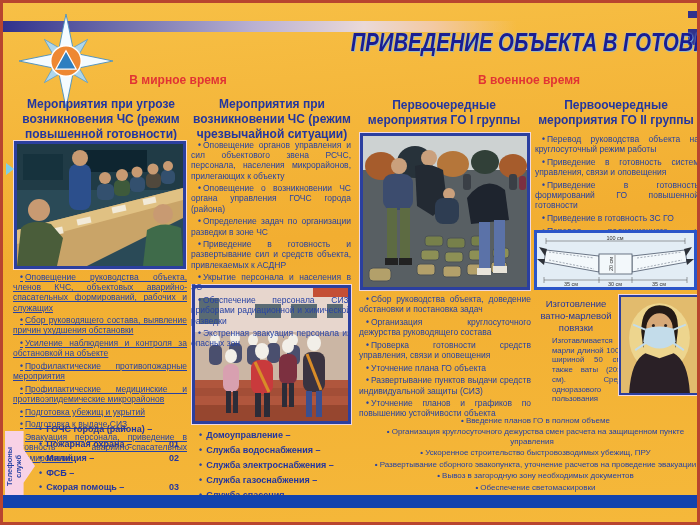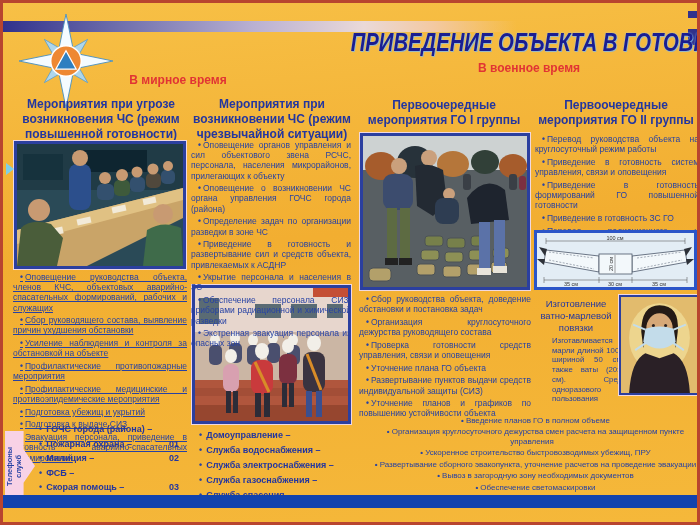"В военное время" #sec-war { top: 58px -> 70px }
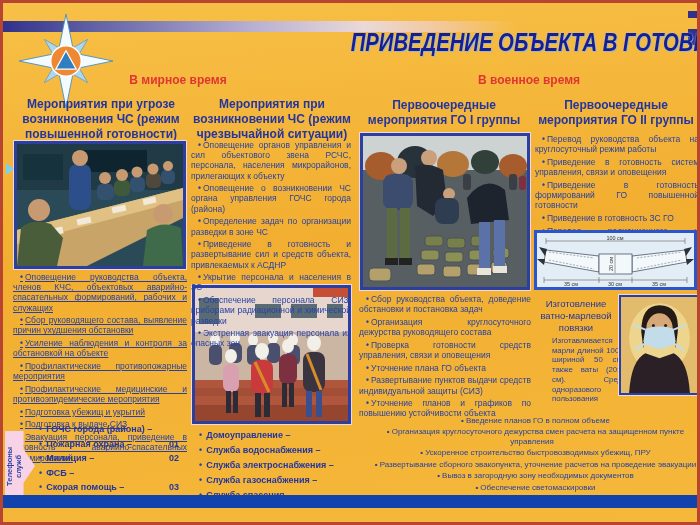"Профилактические медицинские и" span { text: мероприятия -> микрорайонов }
